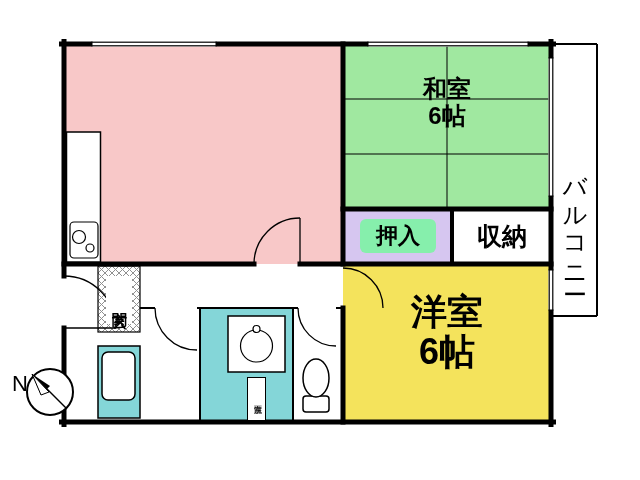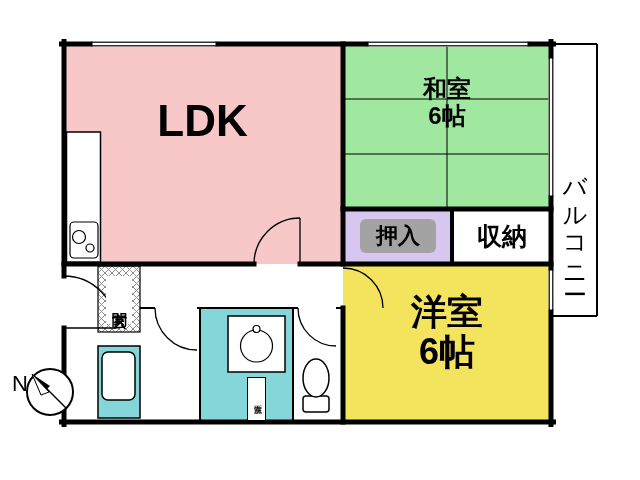"LDK" span { html: <span>LDK</span> -> none }
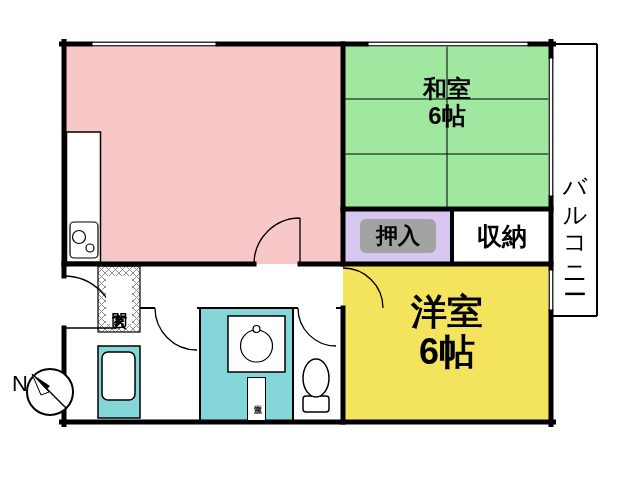"押入" div.room-label { background: #a3a3a3 -> #86efac }
